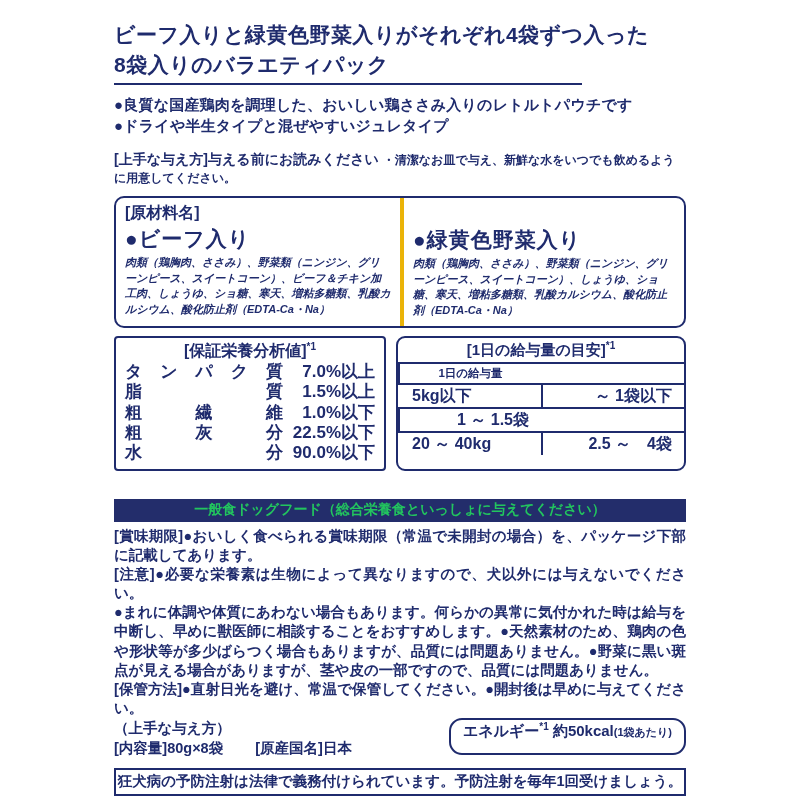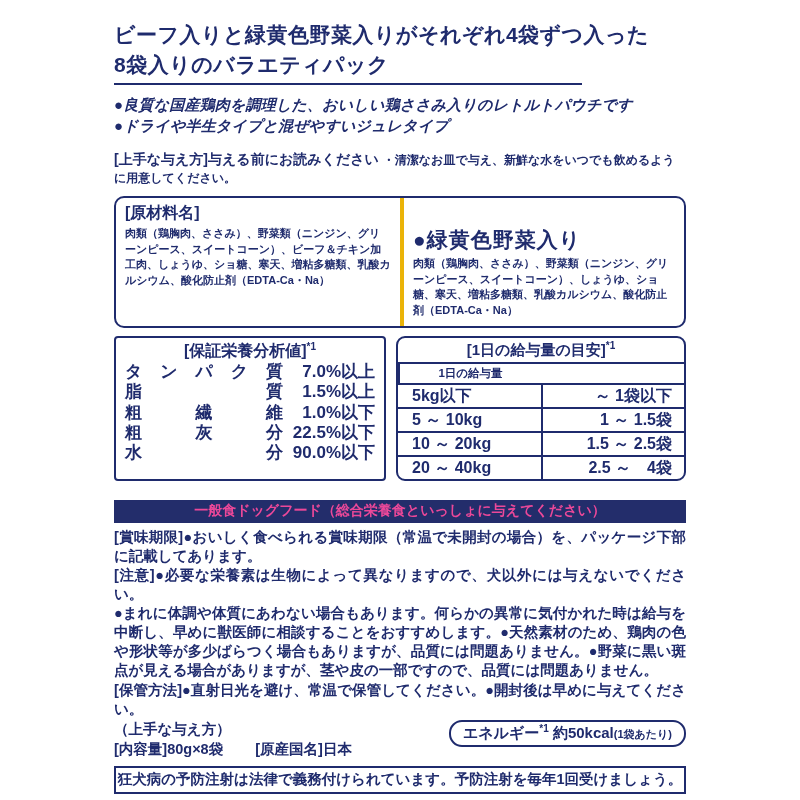"●良質な国産鶏肉を調理した、おいしい鶏ささみ入りのレトルトパウチです" .bullet { font-style: italic -> none }
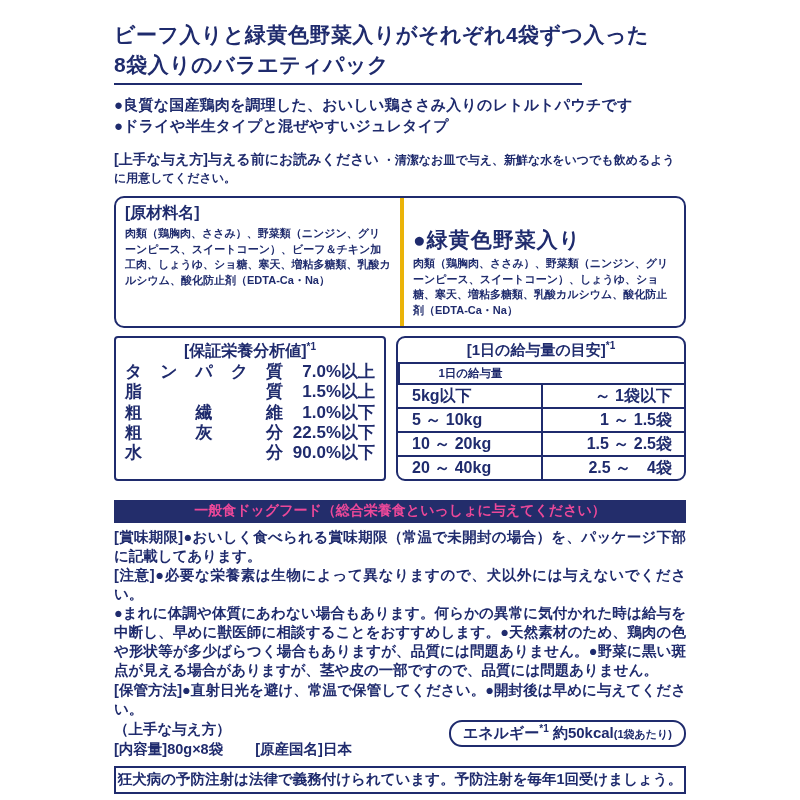"●ビーフ入り" div.ing-heading { html: none -> <div>●ビーフ入り</div> }
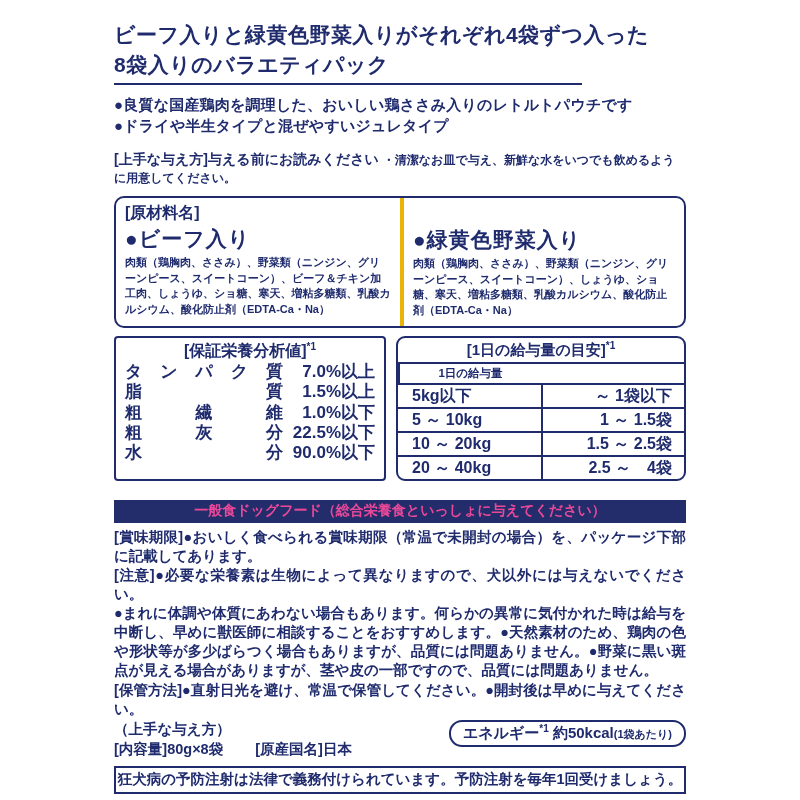"肉類（鶏胸肉、ささみ）、野菜類（ニンジン、グリーンピース、スイートコーン）、ビー" .ing-body { font-style: none -> italic }
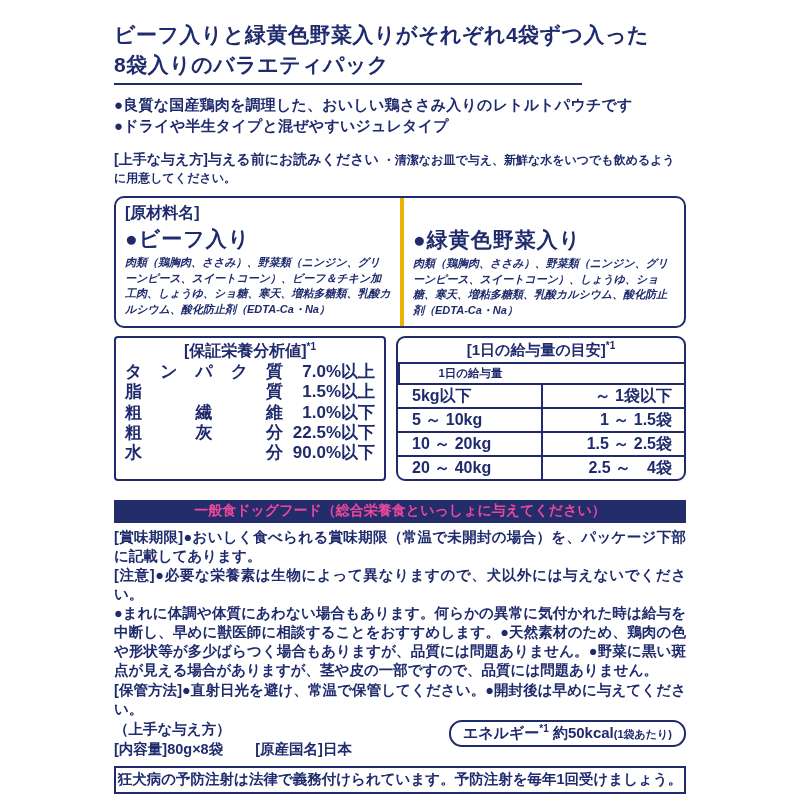"5 ～ 10kg" div.fw { html: <div>5 ～ 10kg</div> -> none }
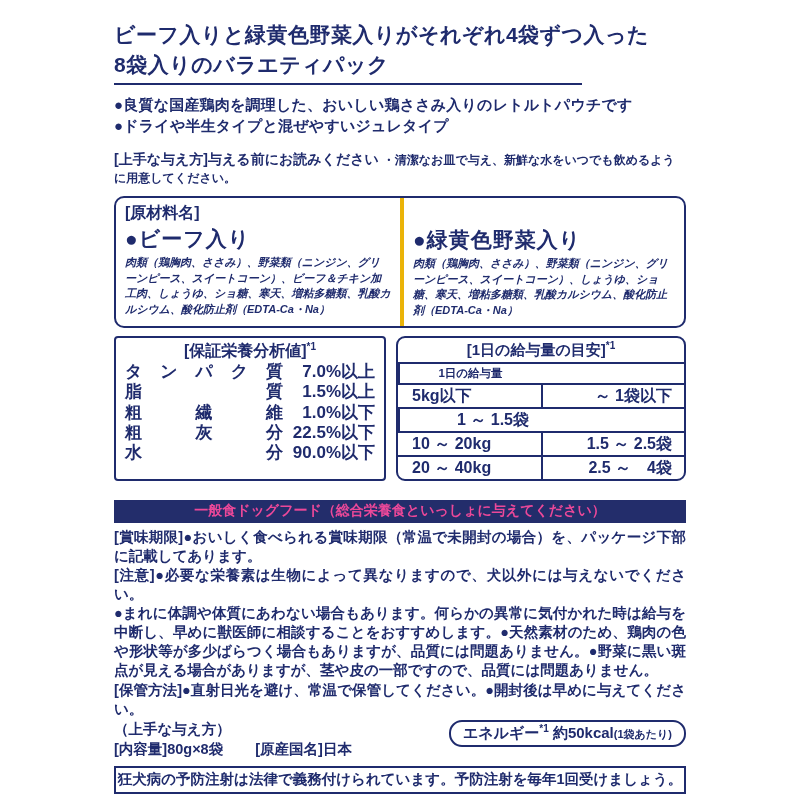"10 ～ 20kg" div.feed-row { html: <div> <div>10 ～ 20kg</div> <div>1.5 ～ 2.5袋</div> </div> -> none }
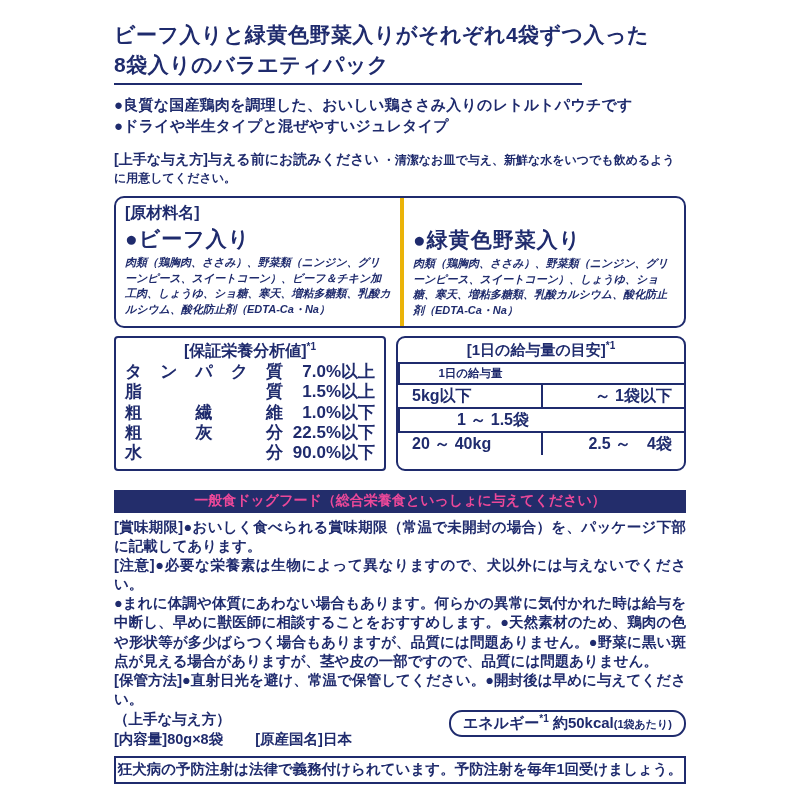"一般食ドッグフード（総合栄養食といっしょに与えてください）" .cat-bar { color: #ec4899 -> #22c55e; margin-top: 19px -> 28px }
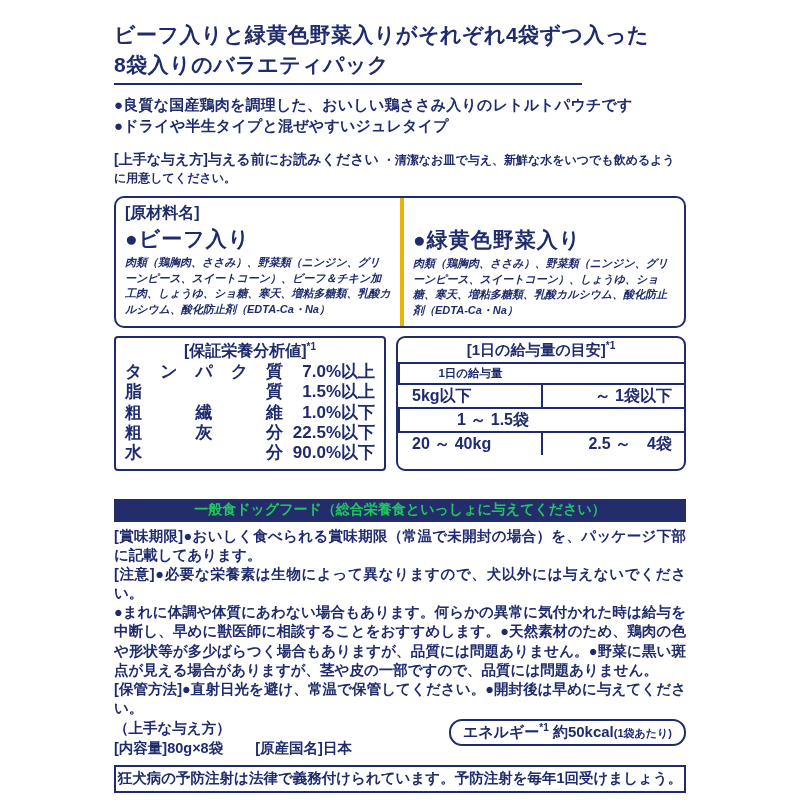"エネルギー*1 約50kcal(1袋あたり)" .energy-box { margin-bottom: 12px -> 6px; padding: 1px 12px 2px 12px -> 1px 12px 12px 12px }
